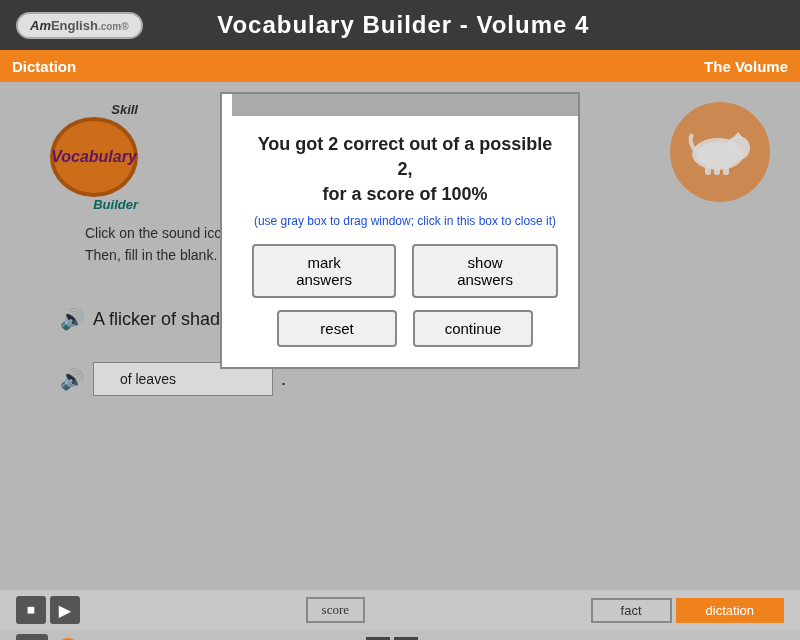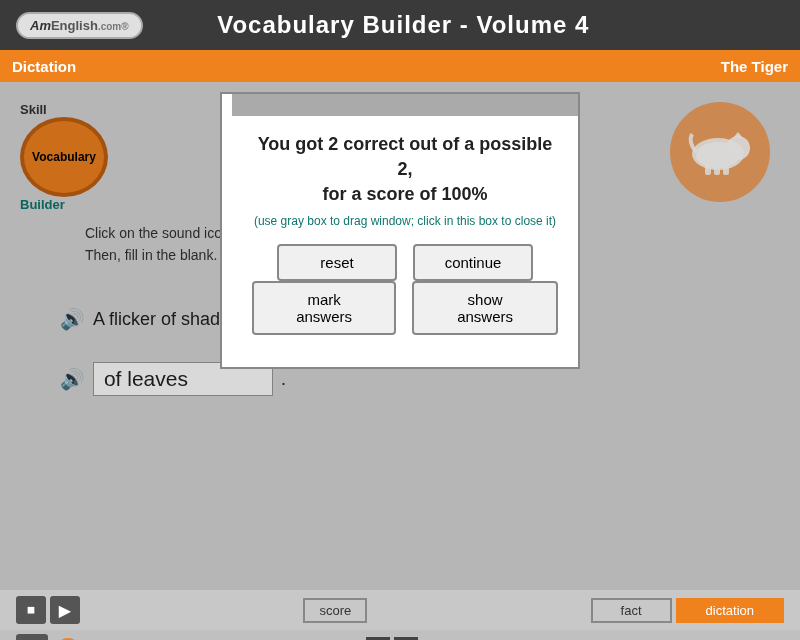"The Tiger" span { text: Tiger -> Volume }
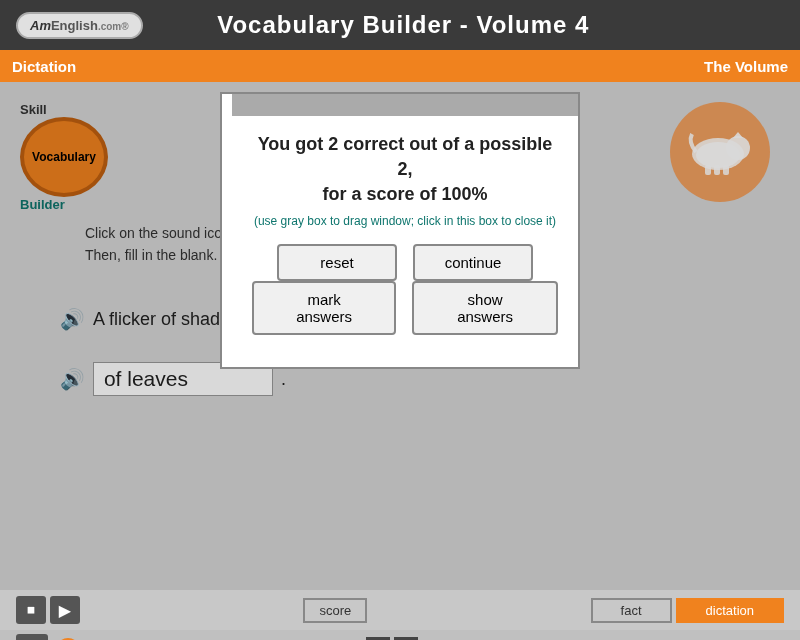"Skill" #vocab-badge { align-items: flex-start -> flex-end; font-style: none -> italic; left: 20px -> 28px }
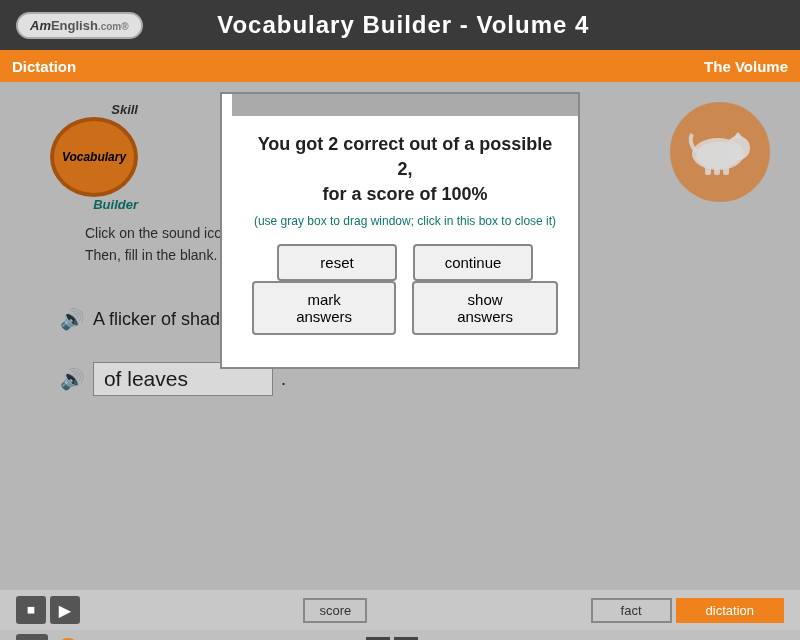"Vocabulary" #vocab-text { color: #000000 -> #701a75; font-size: 12px -> 16px }
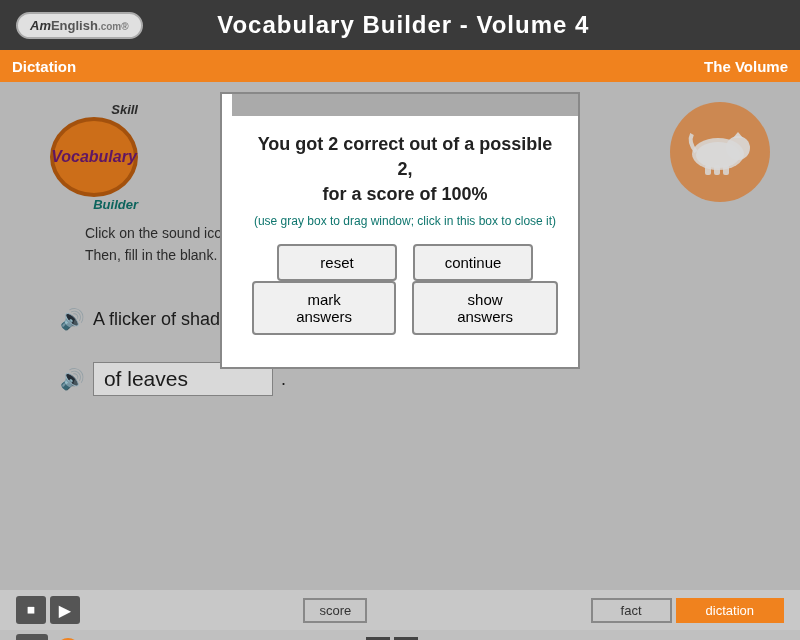"(use gray box to drag" #modal-hint { color: #0f766e -> #1d4ed8 }
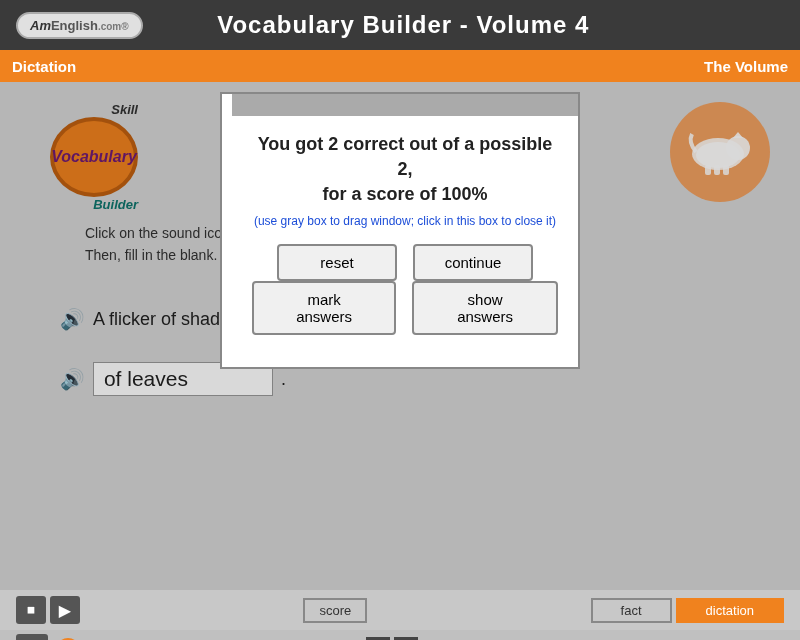"reset" div { order: before "mark answers" -> after "mark answers" }
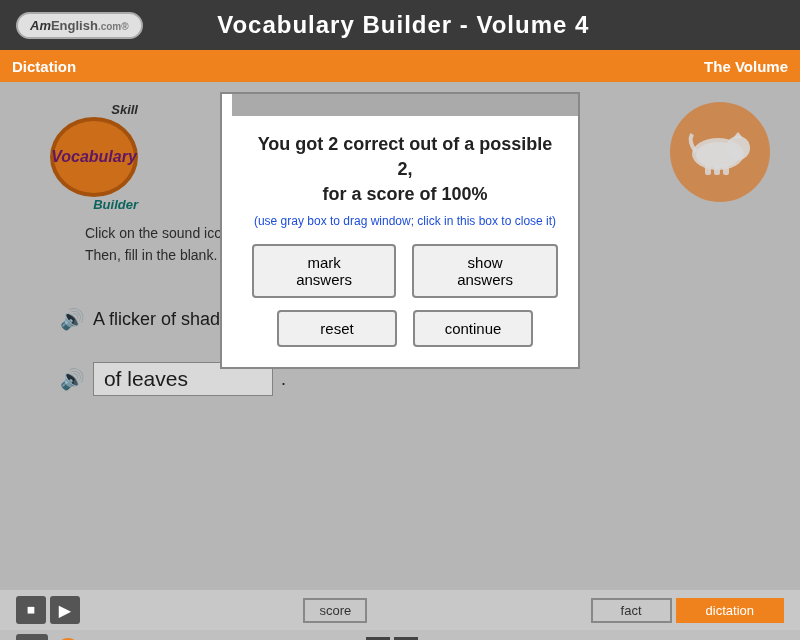"of leaves" .answer-box { font-size: 21px -> 14px; padding: 4px 10px -> 4px 26px }
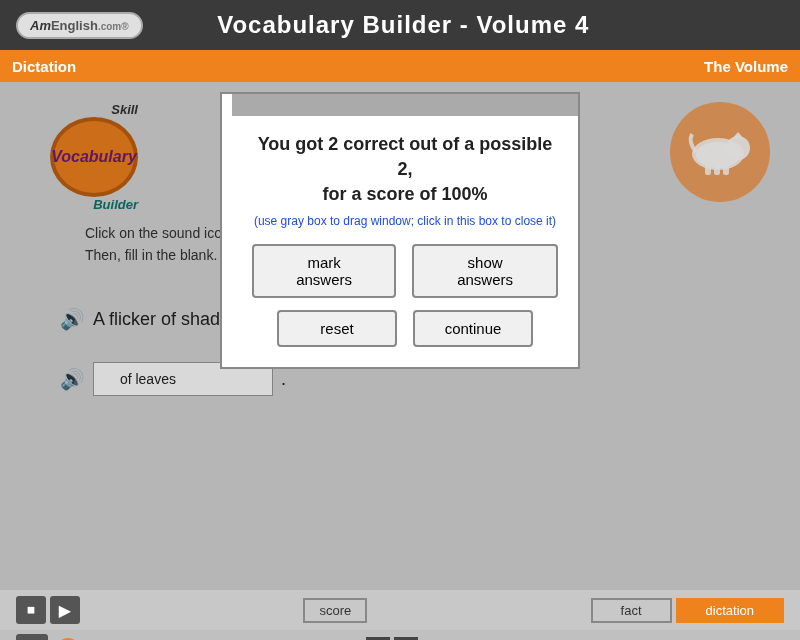"score" .footer-score-btn { font-family: none -> Liberation Serif, serif }
